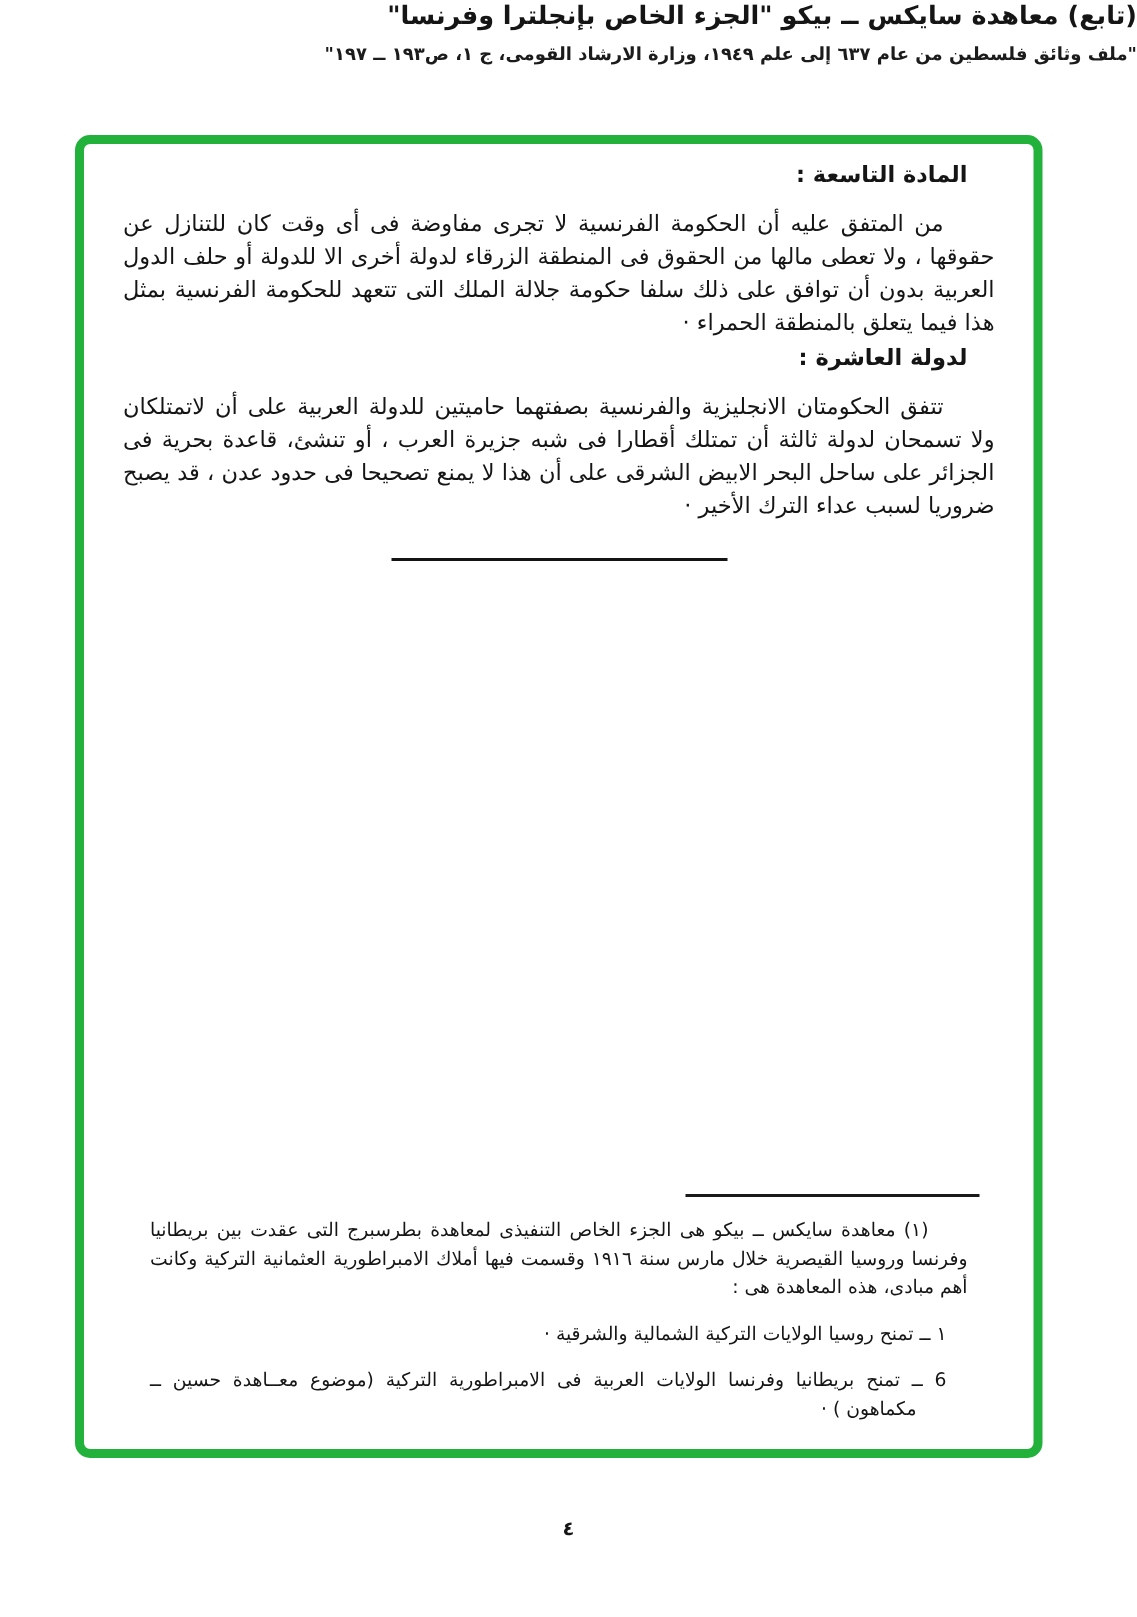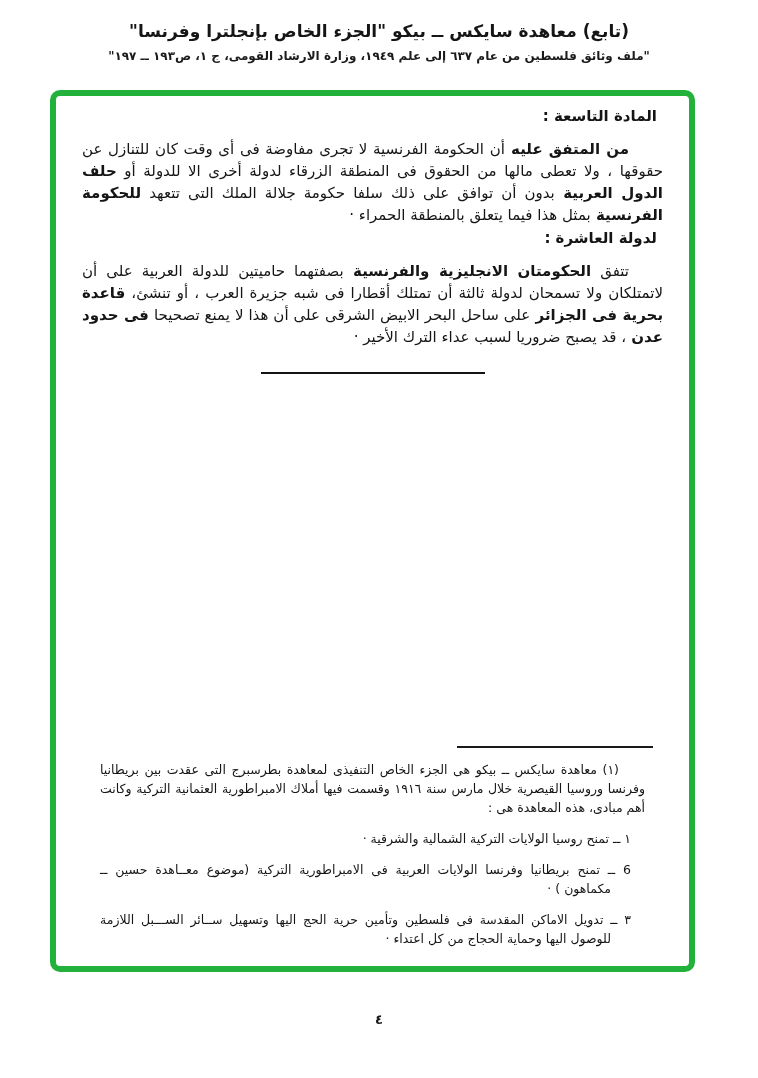"(تابع) معاهدة سايكس ــ بيكو" .page-header { padding-top: 20px -> none; text-align: center -> right }
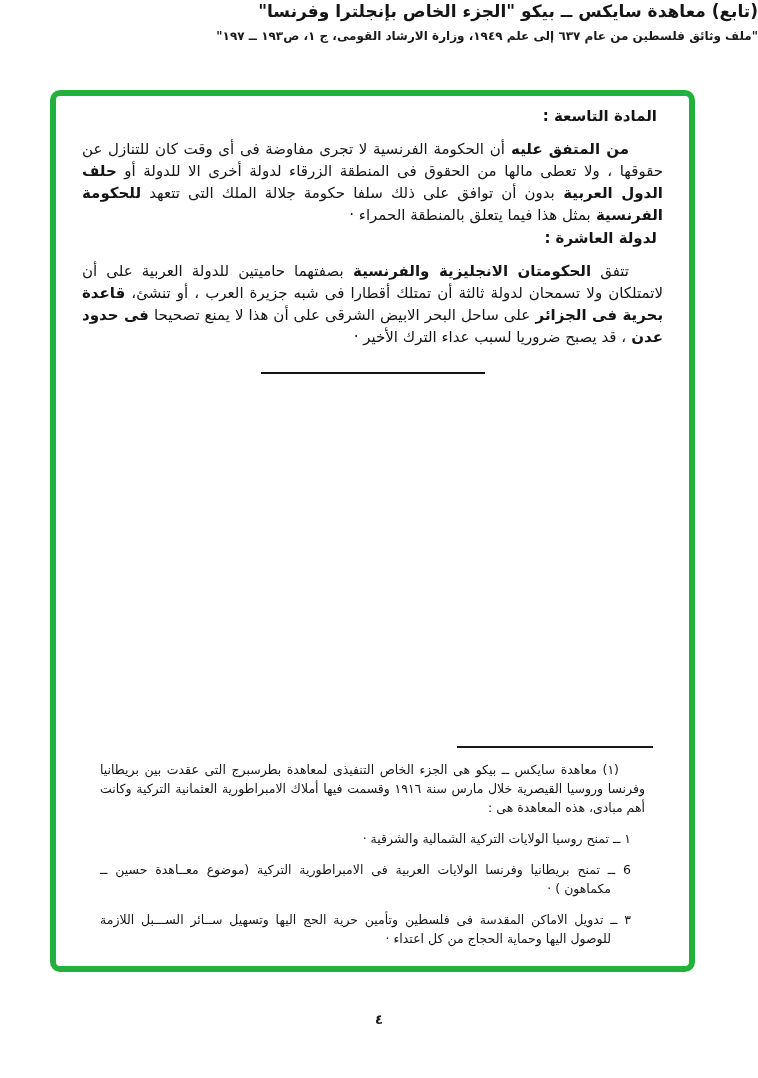"المادة التاسعة :" .article-heading { margin: 2px 6px 12px 0 -> 2px 18px 12px 0 }
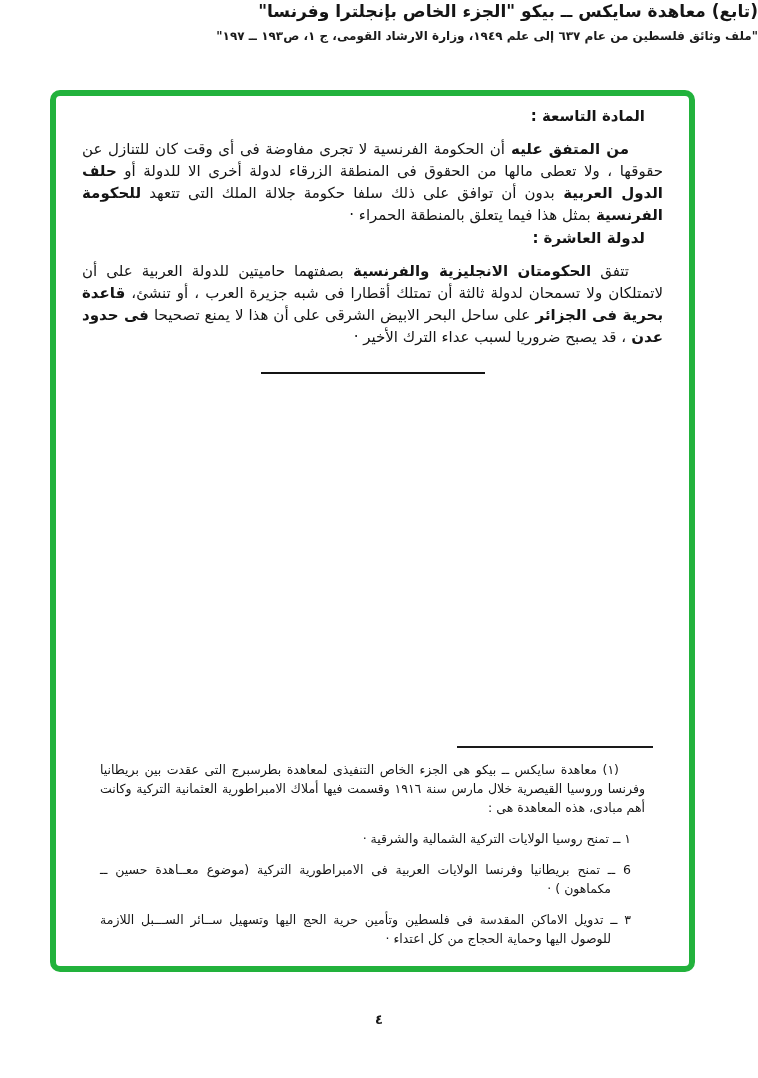"من المتفق عليه" .article-body .b { font-weight: bold -> normal }
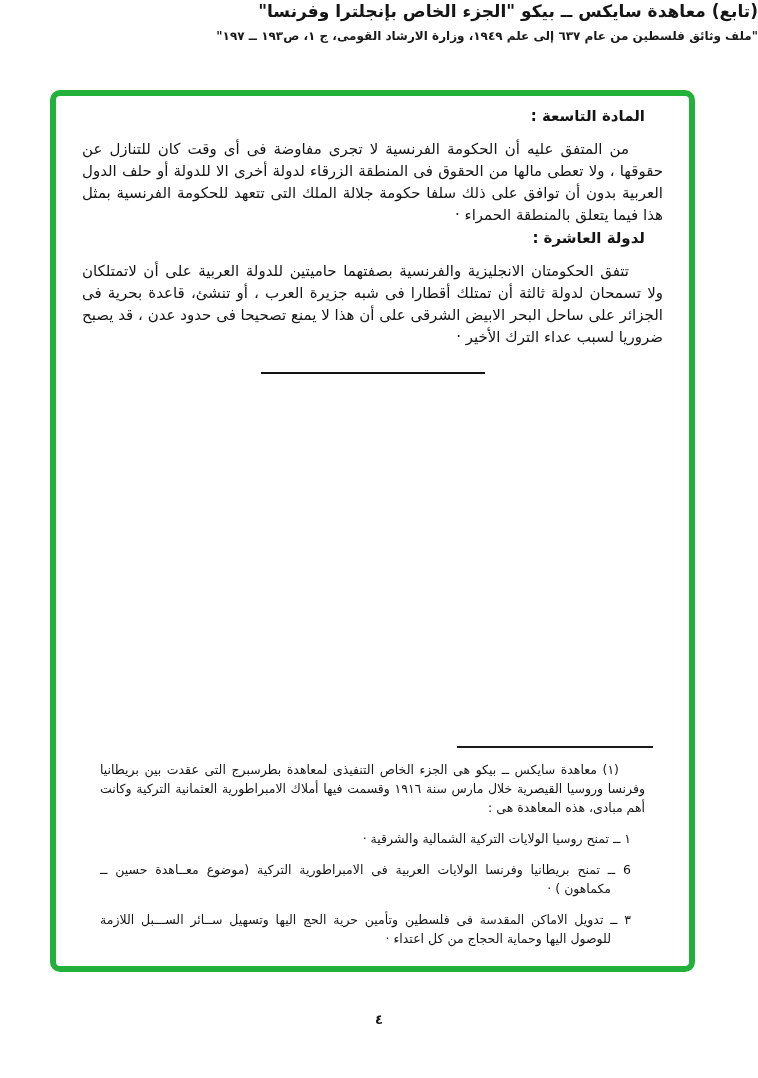"٣ ــ تدويل الاماكن المقدسة" p.footnote-item { html: <p>٣ ــ تدويل الاماكن المقدسة فى فلسطين وتأمين حرية الحج اليها وتسهيل ســائر الســـبل اللازمة للوصول اليها وحماية الحجاج من كل اعتداء ·</p> -> none }
